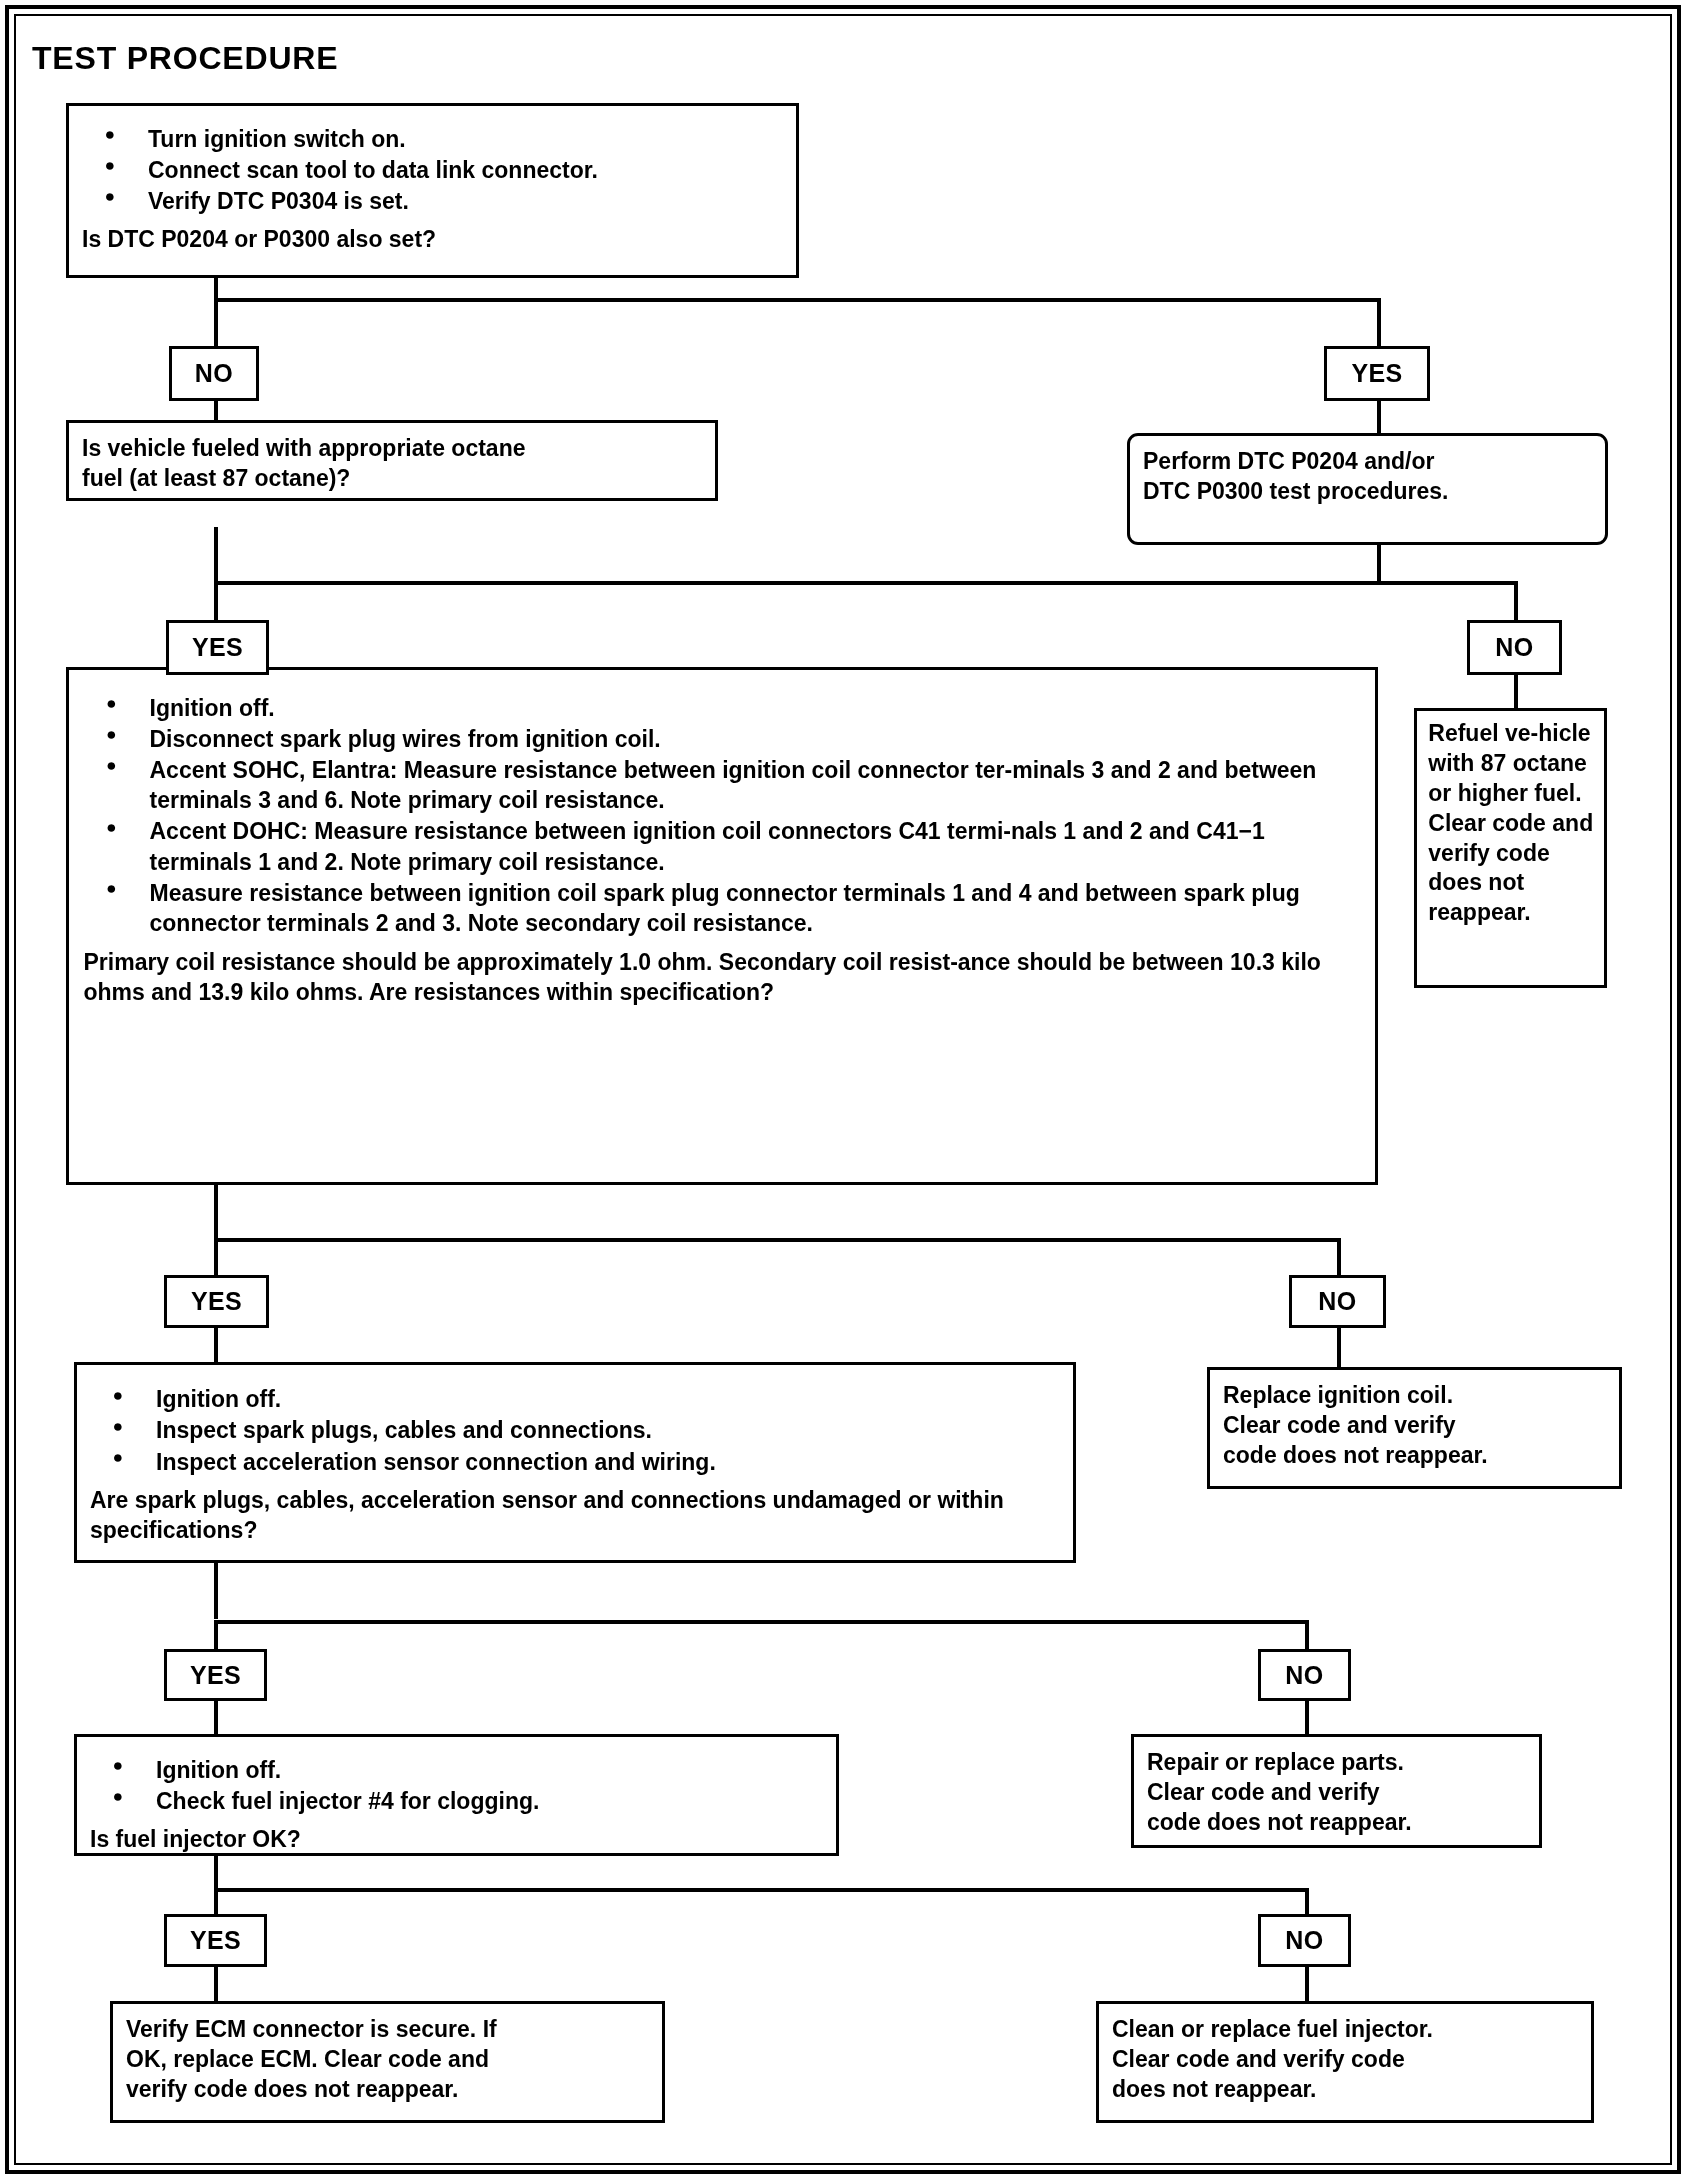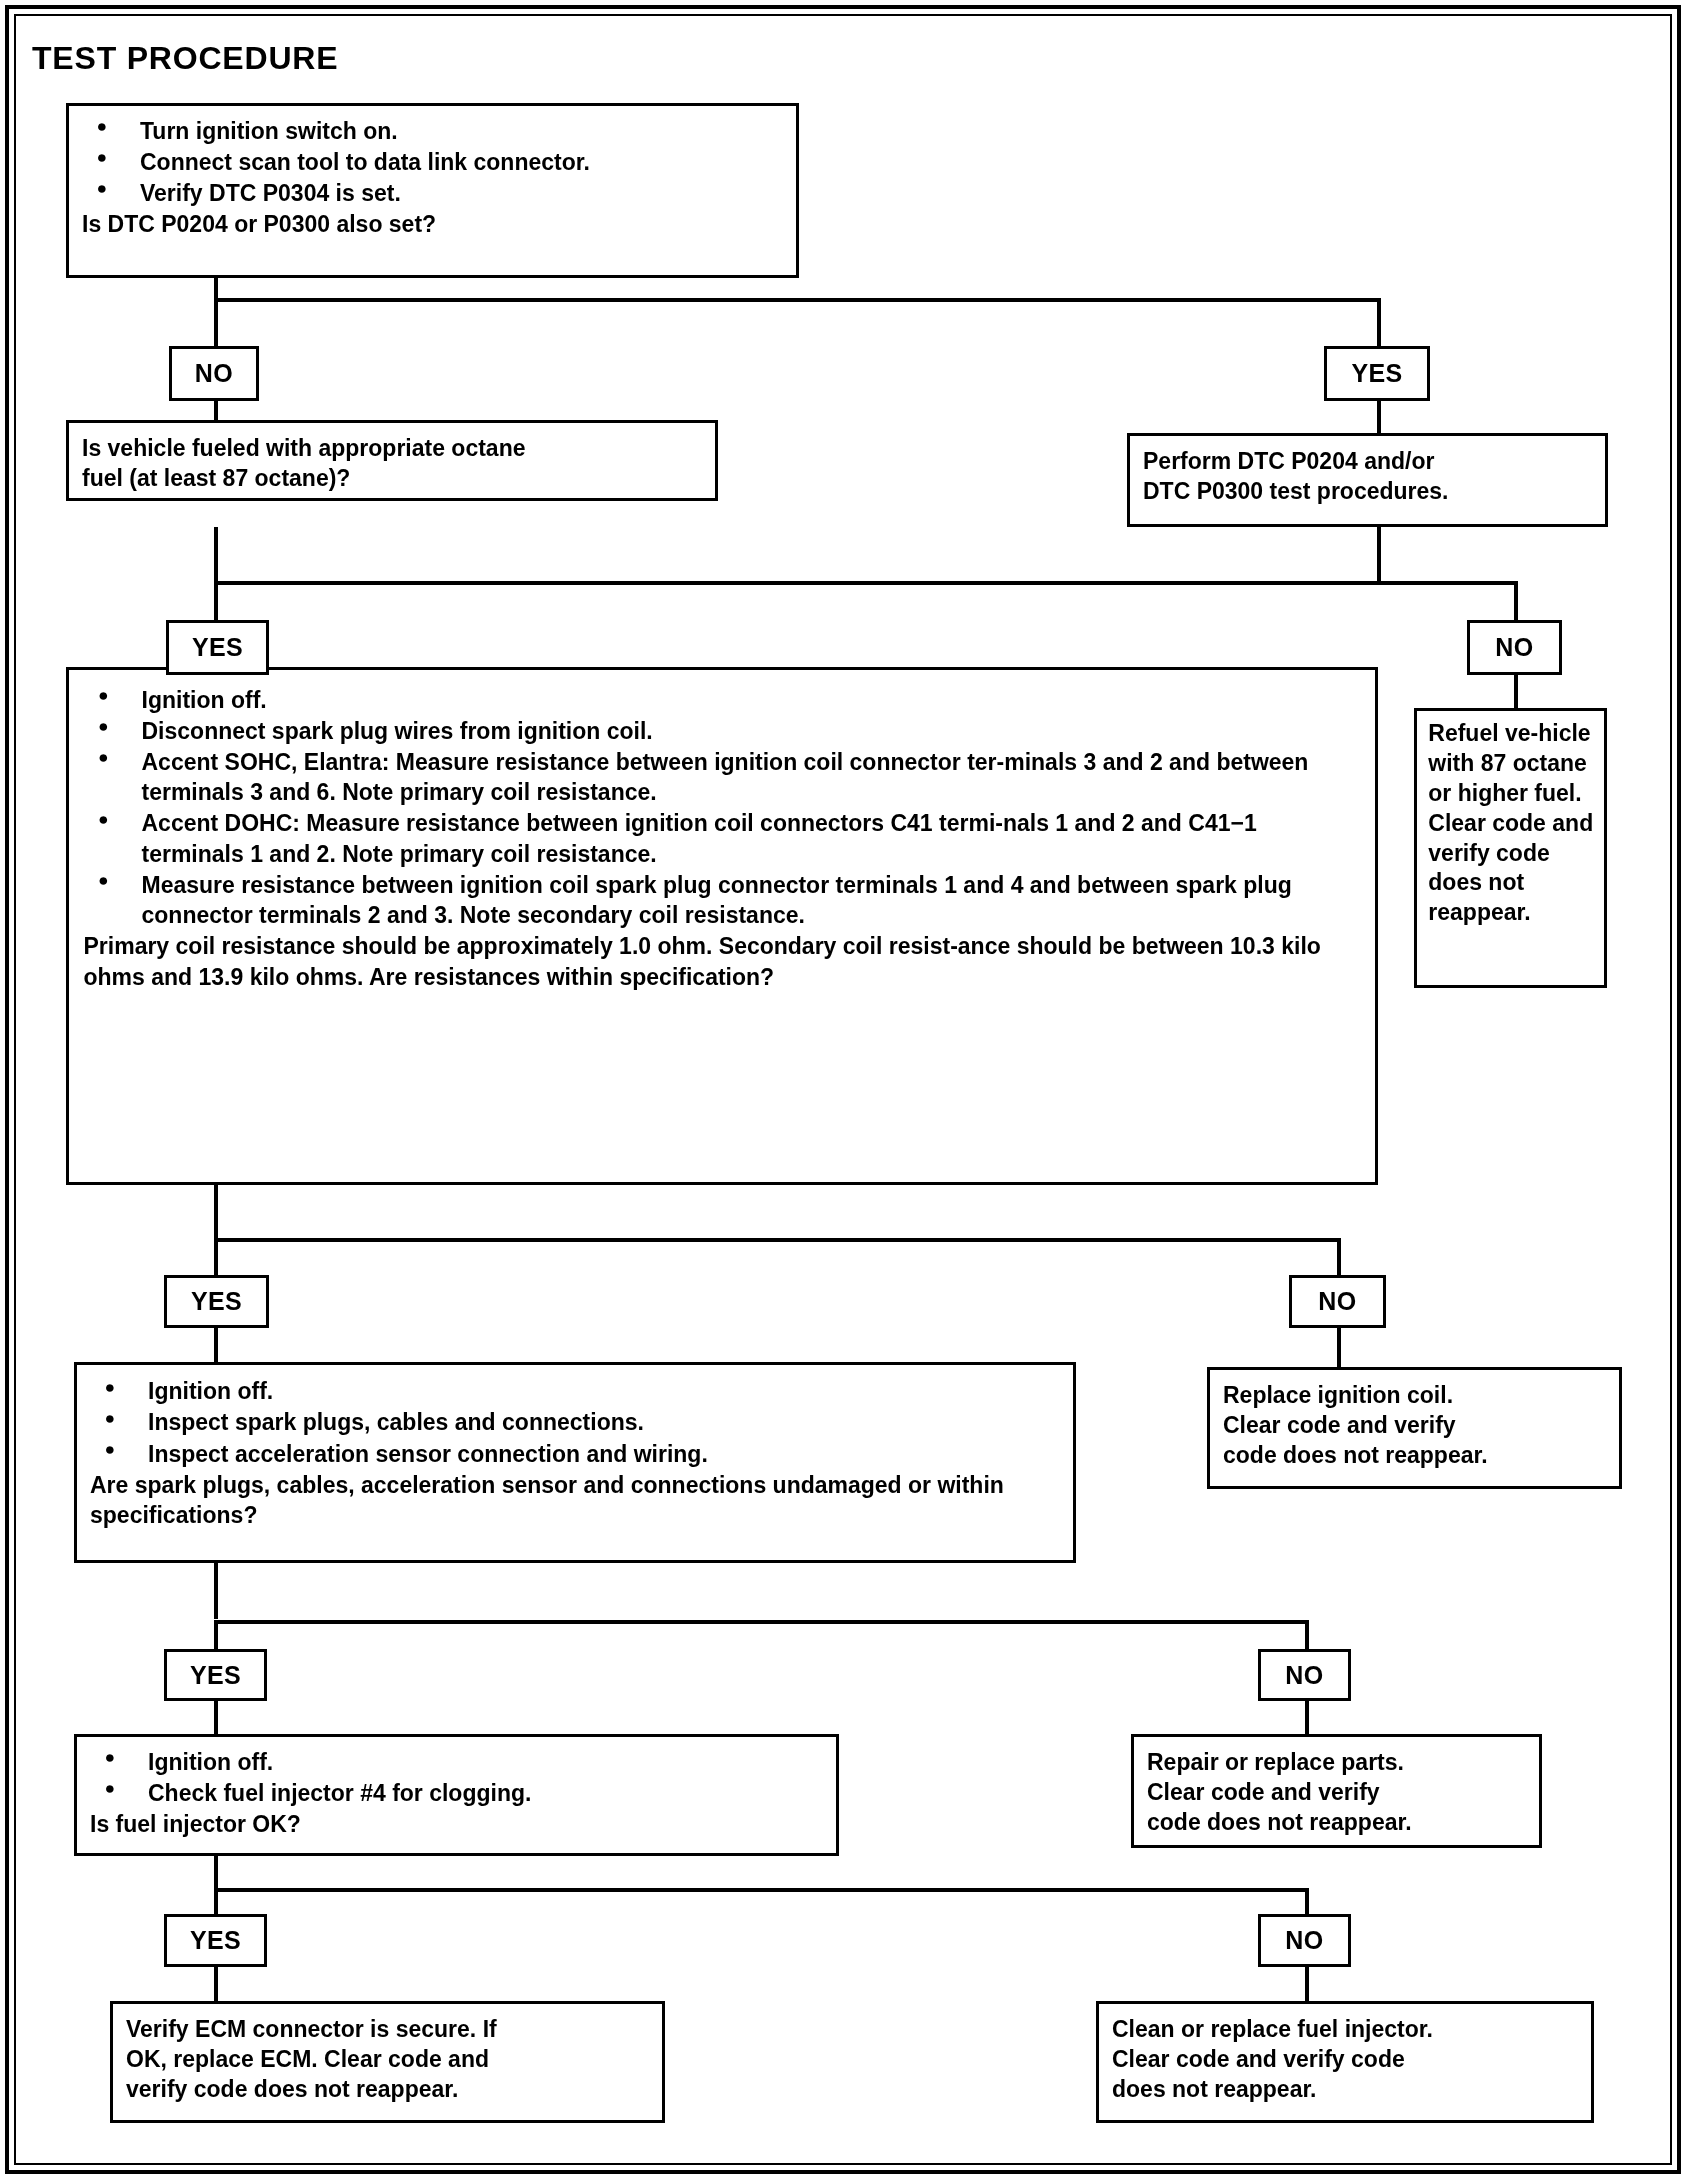"Turn ignition switch on." .box ul { margin: 0 -> 8px }
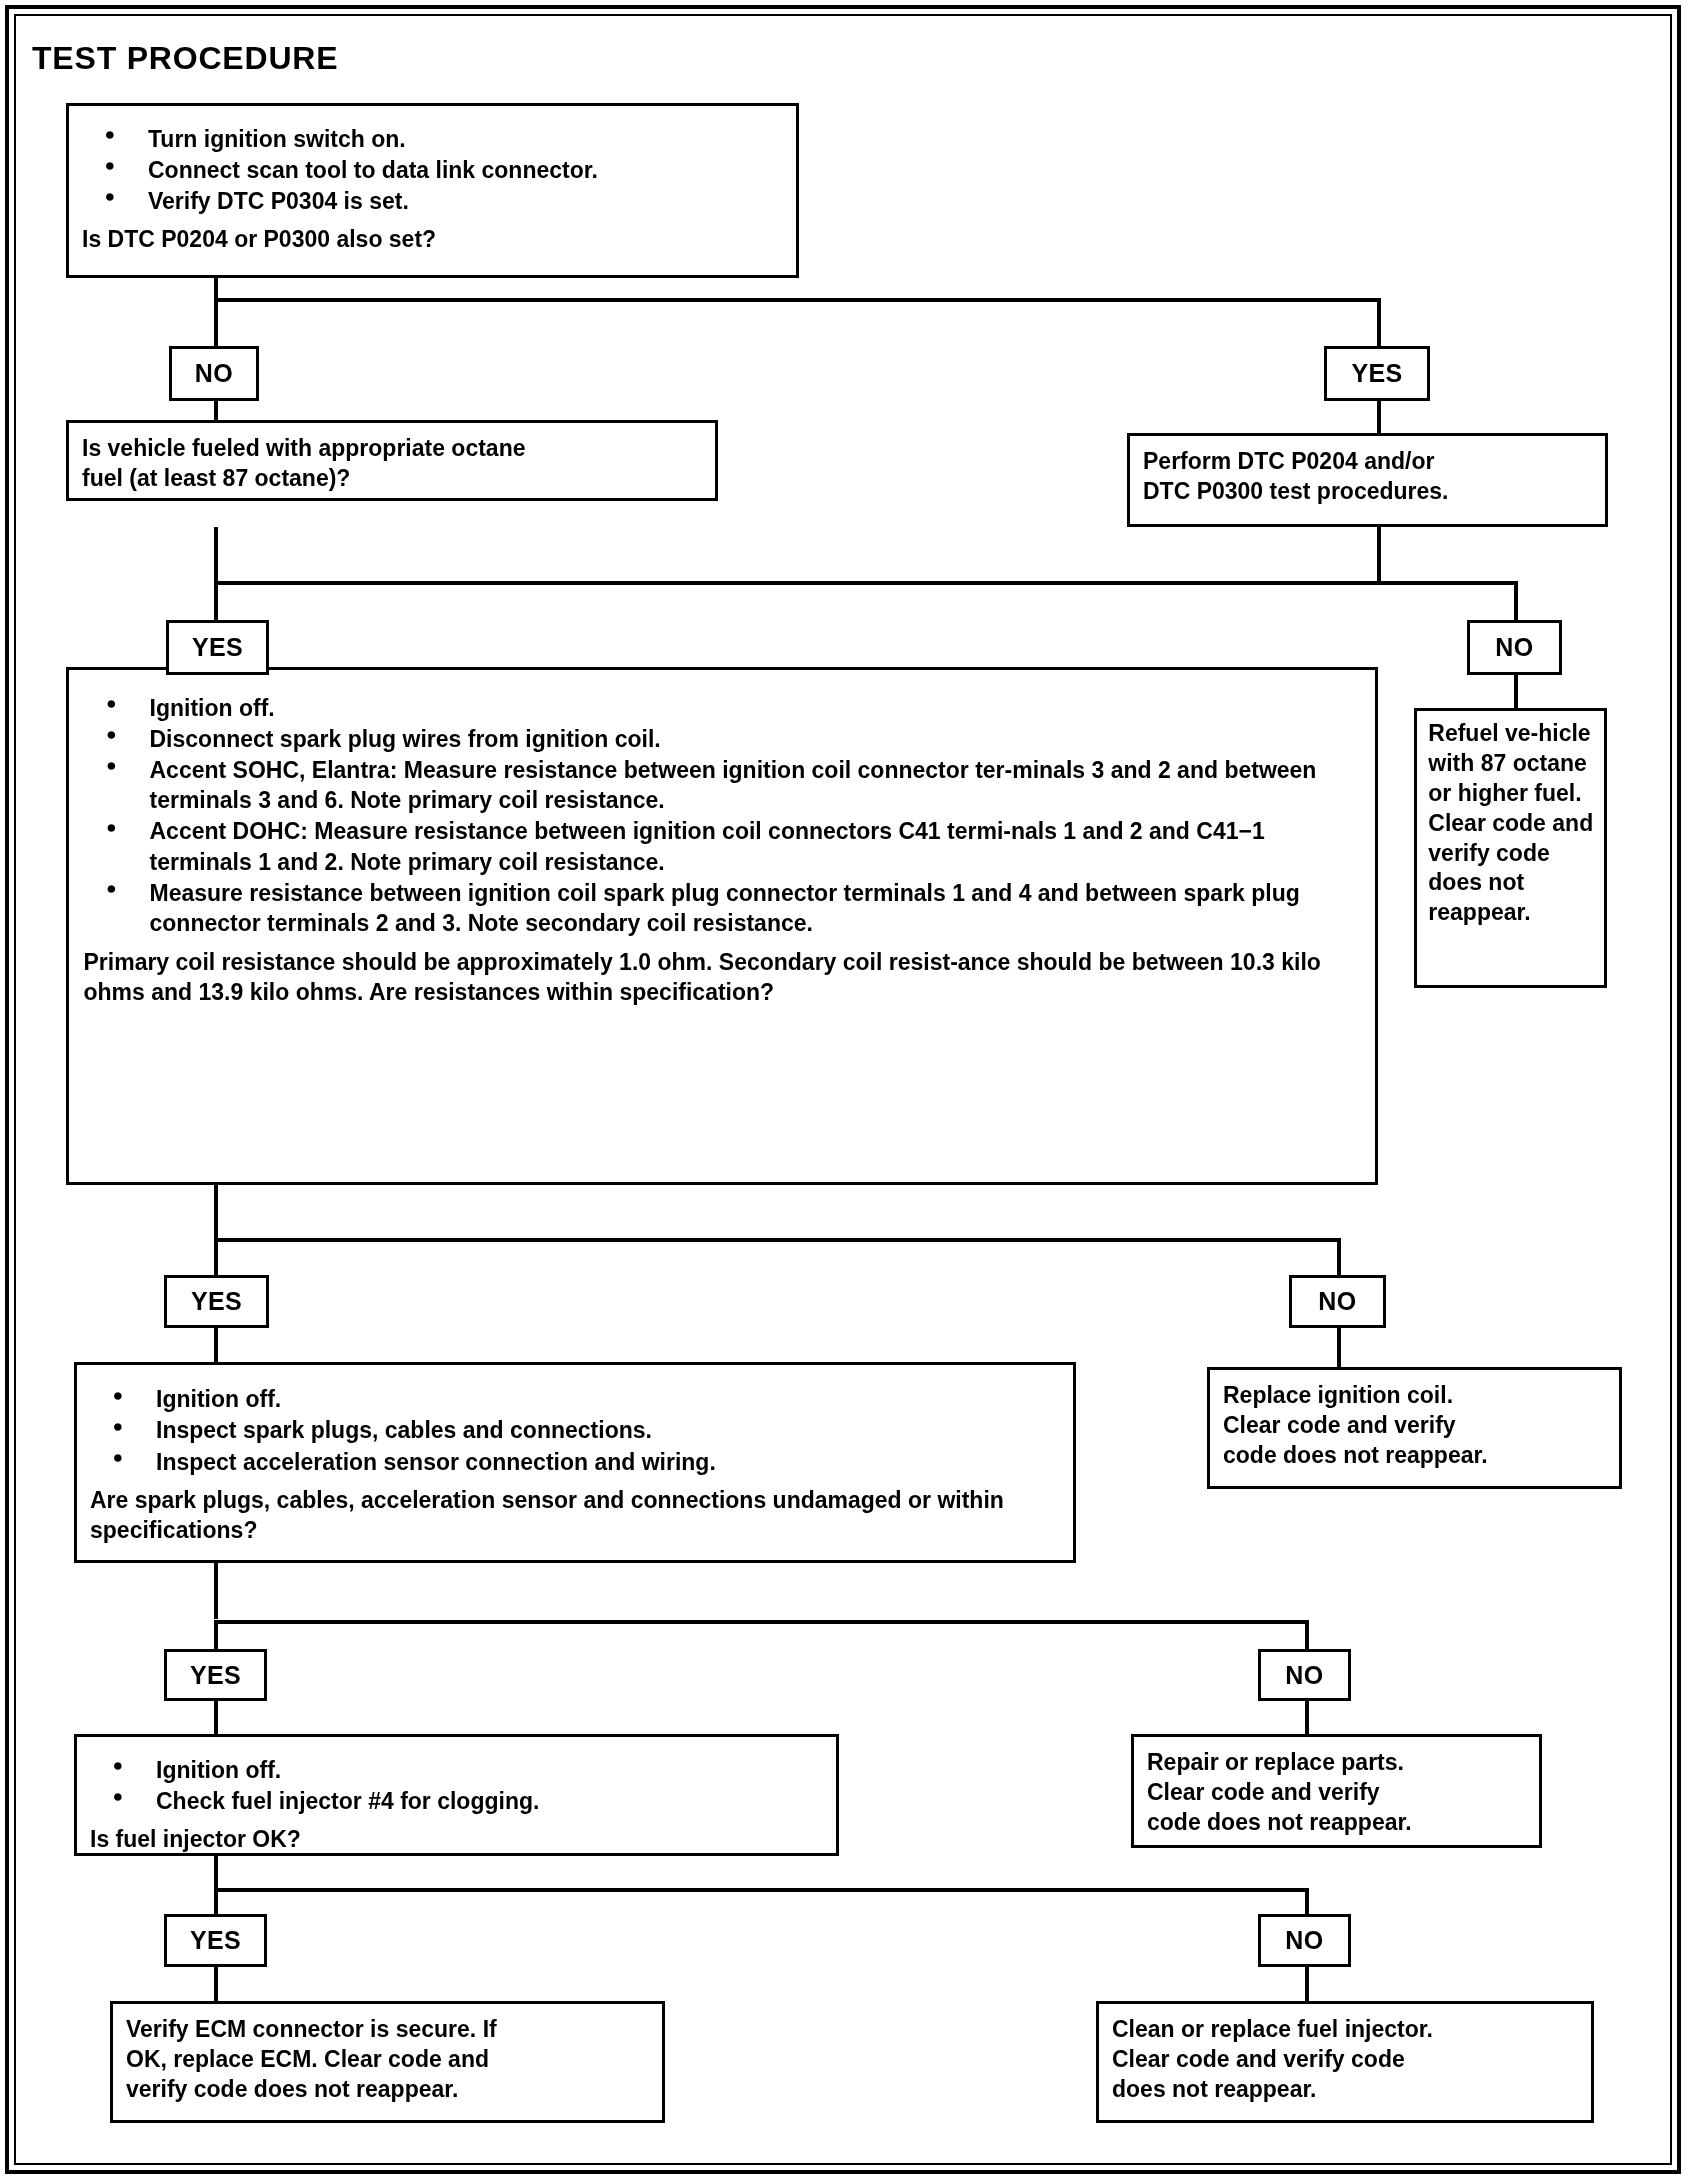"Perform DTC P0204 and/or" div.box { border-radius: none -> 11px; height: 94px -> 112px }
